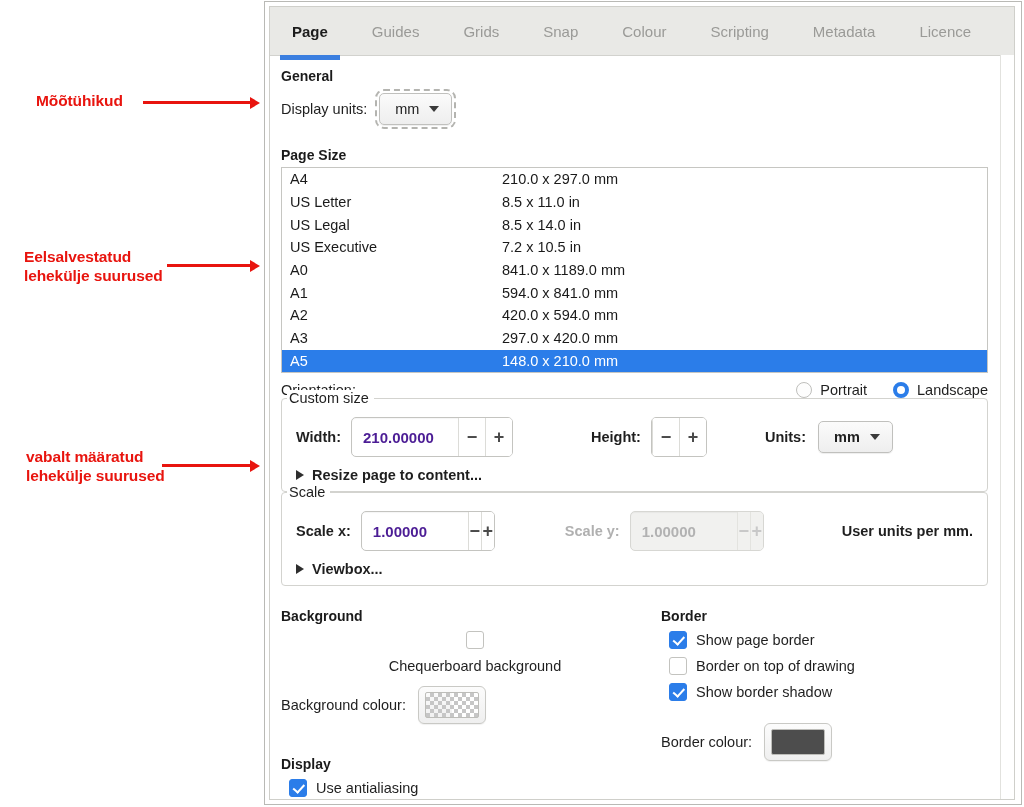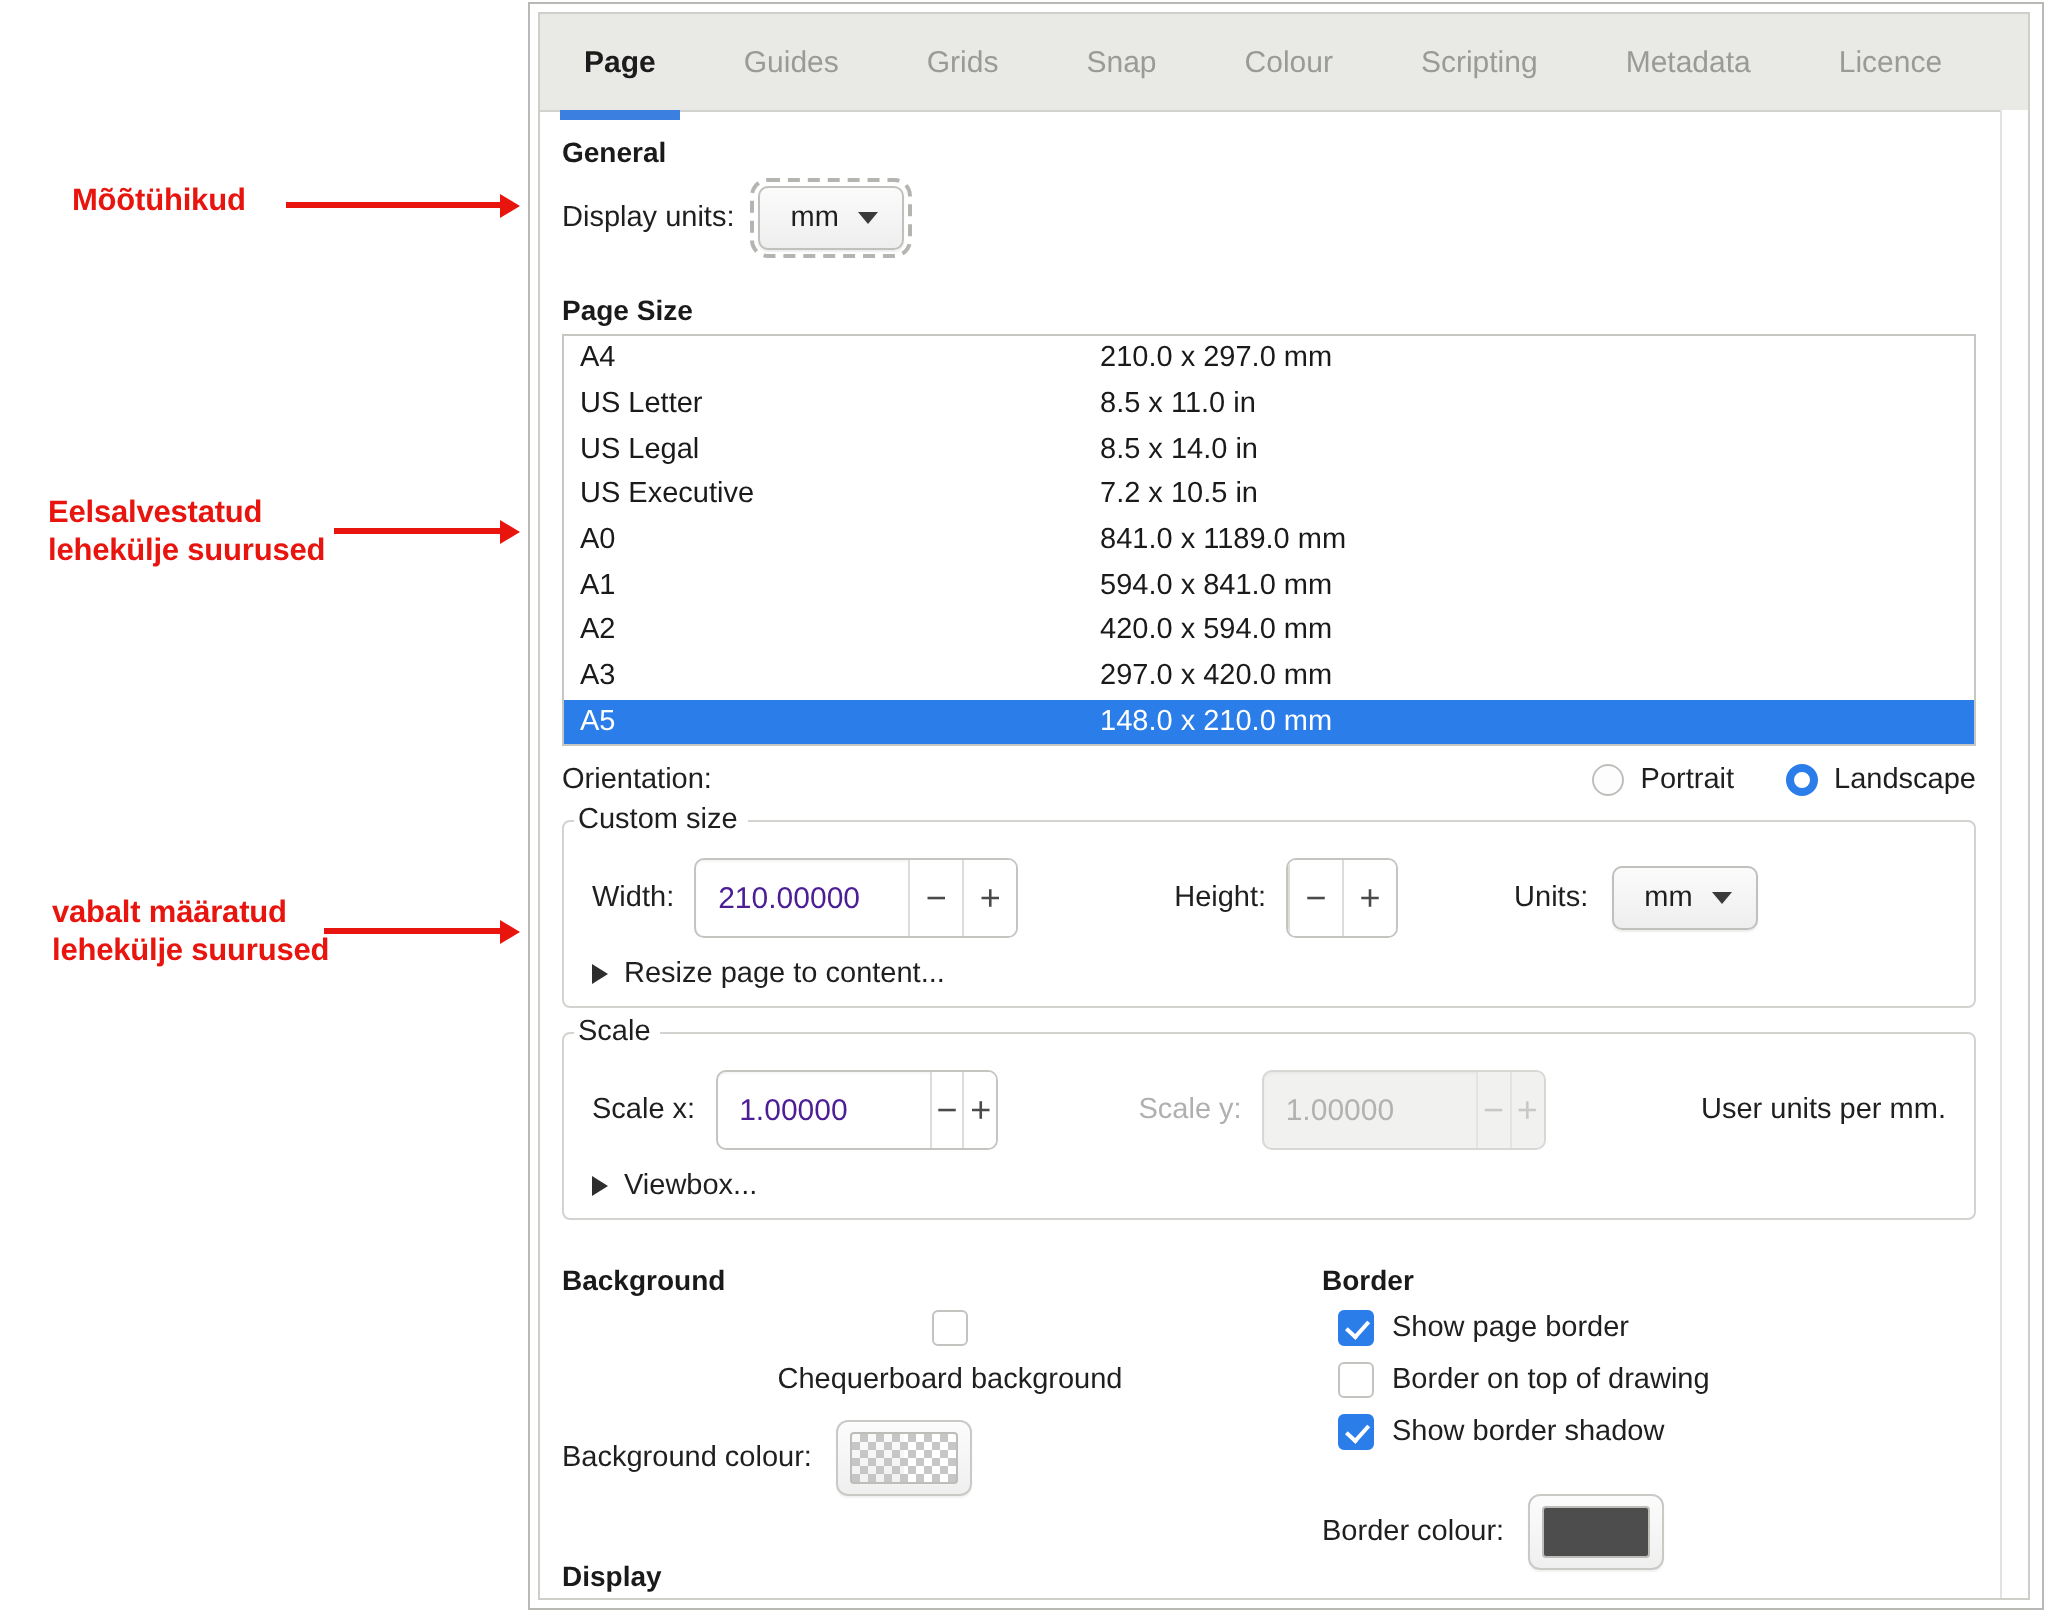"A4" .lrow { gap: 48px -> none }
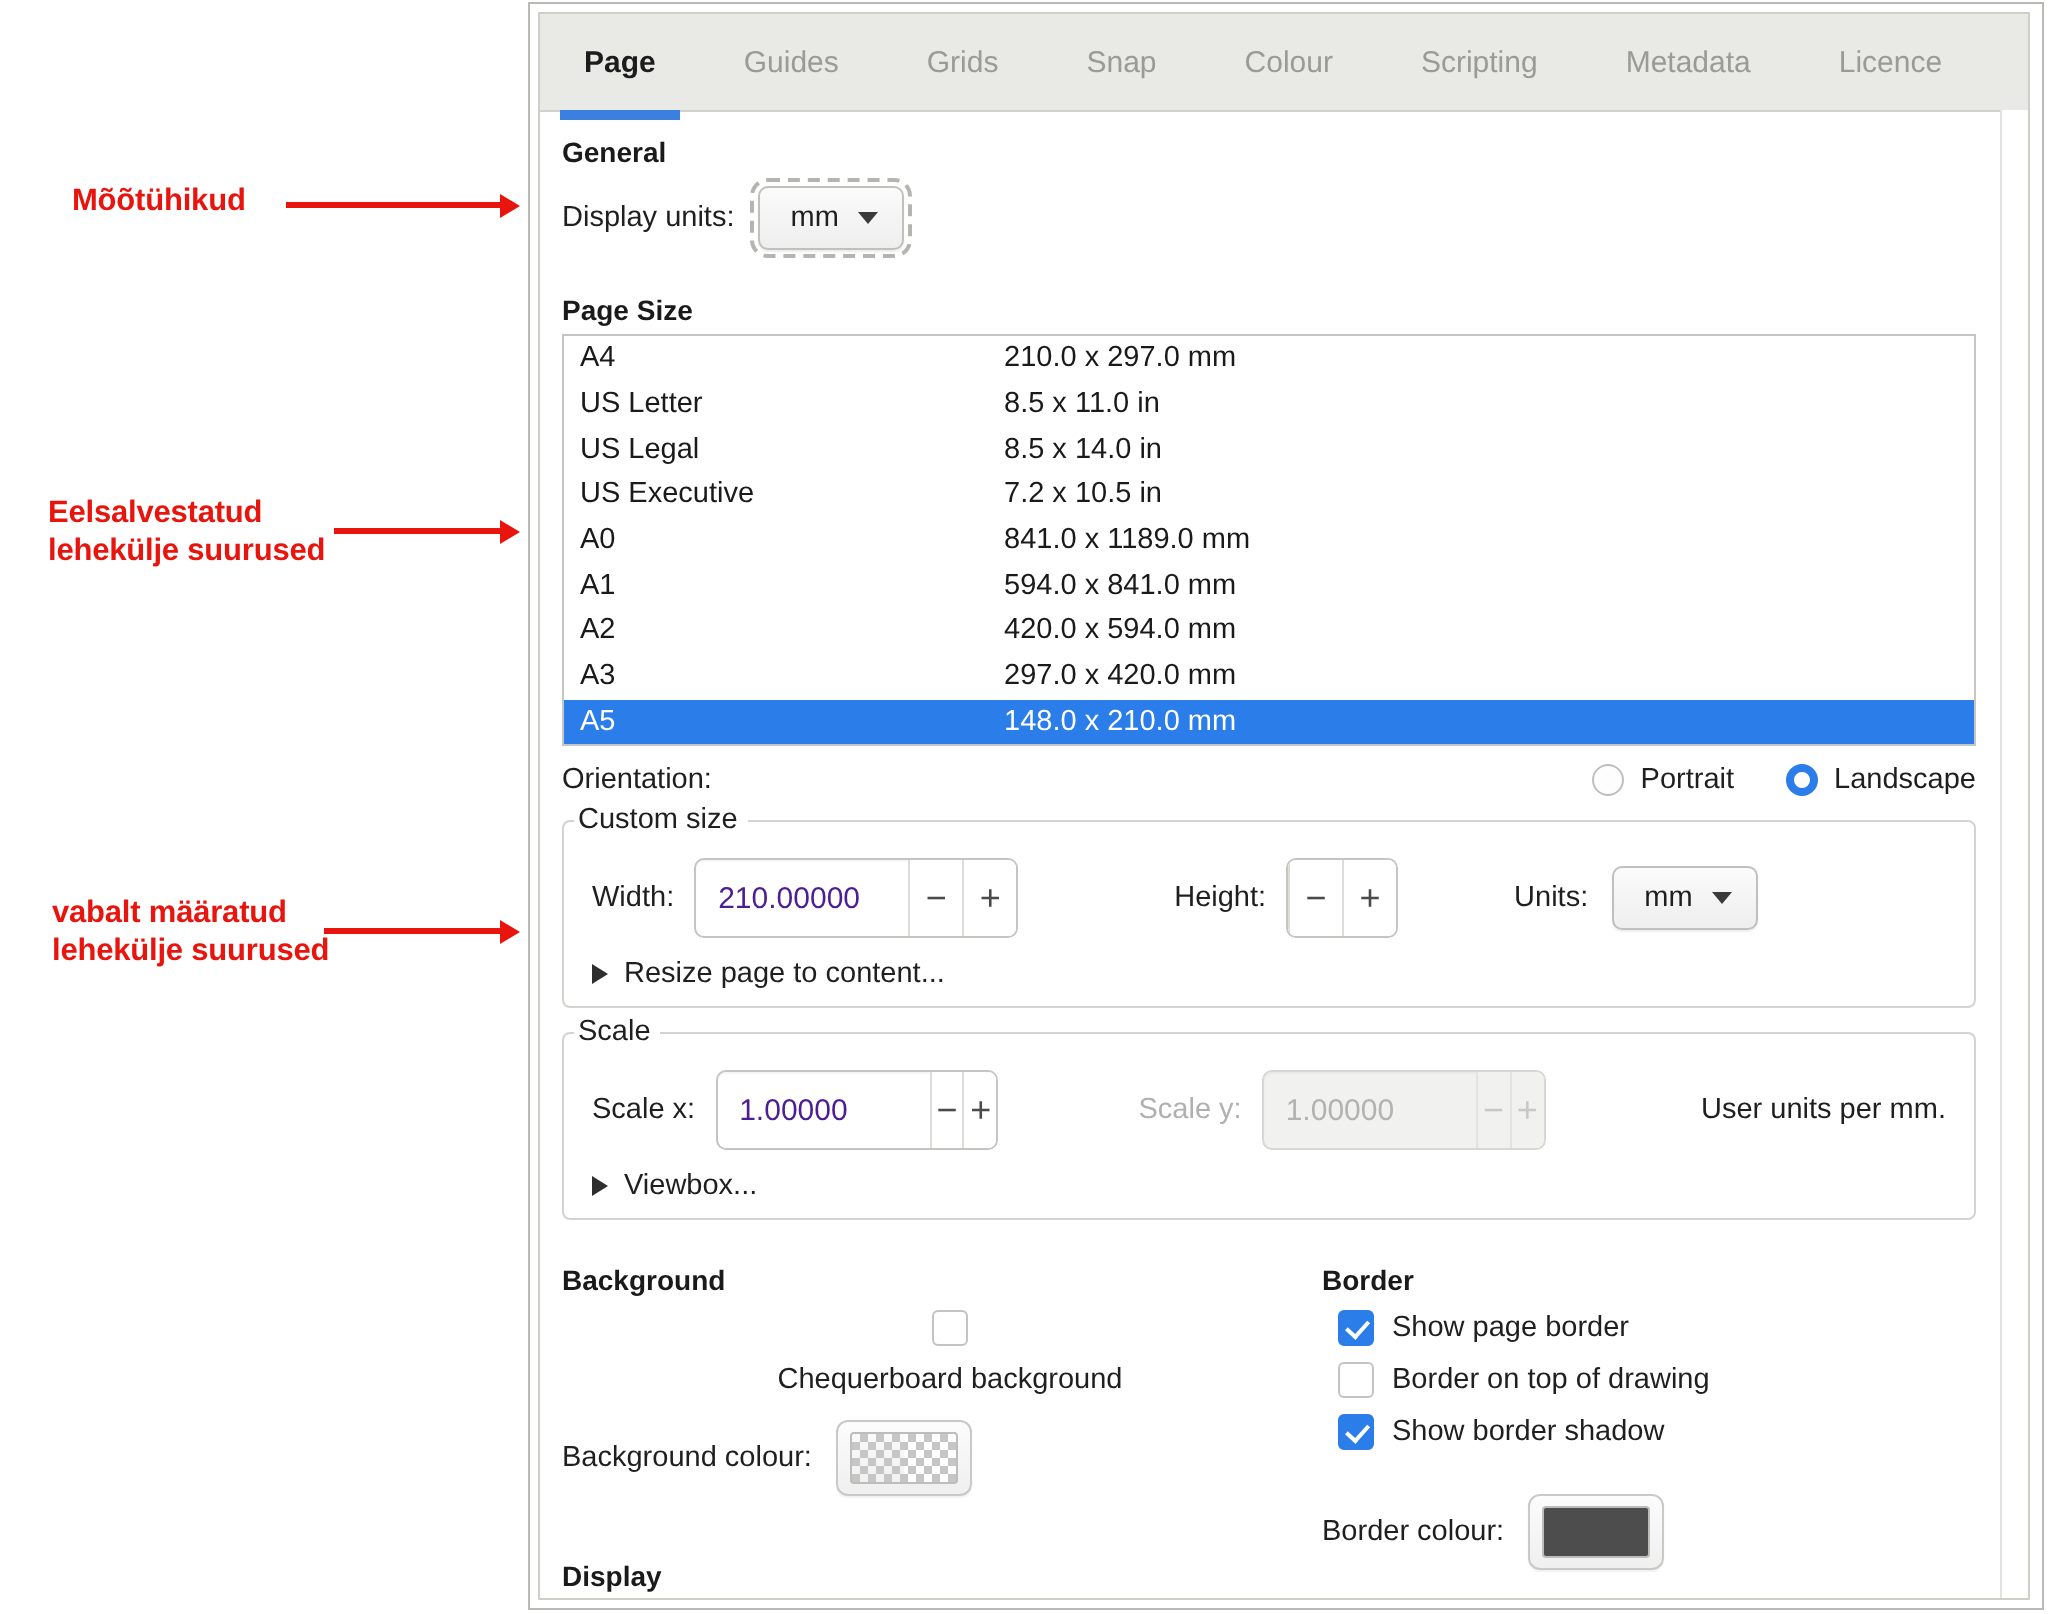"Custom size" .group { margin-top: 12px -> none }
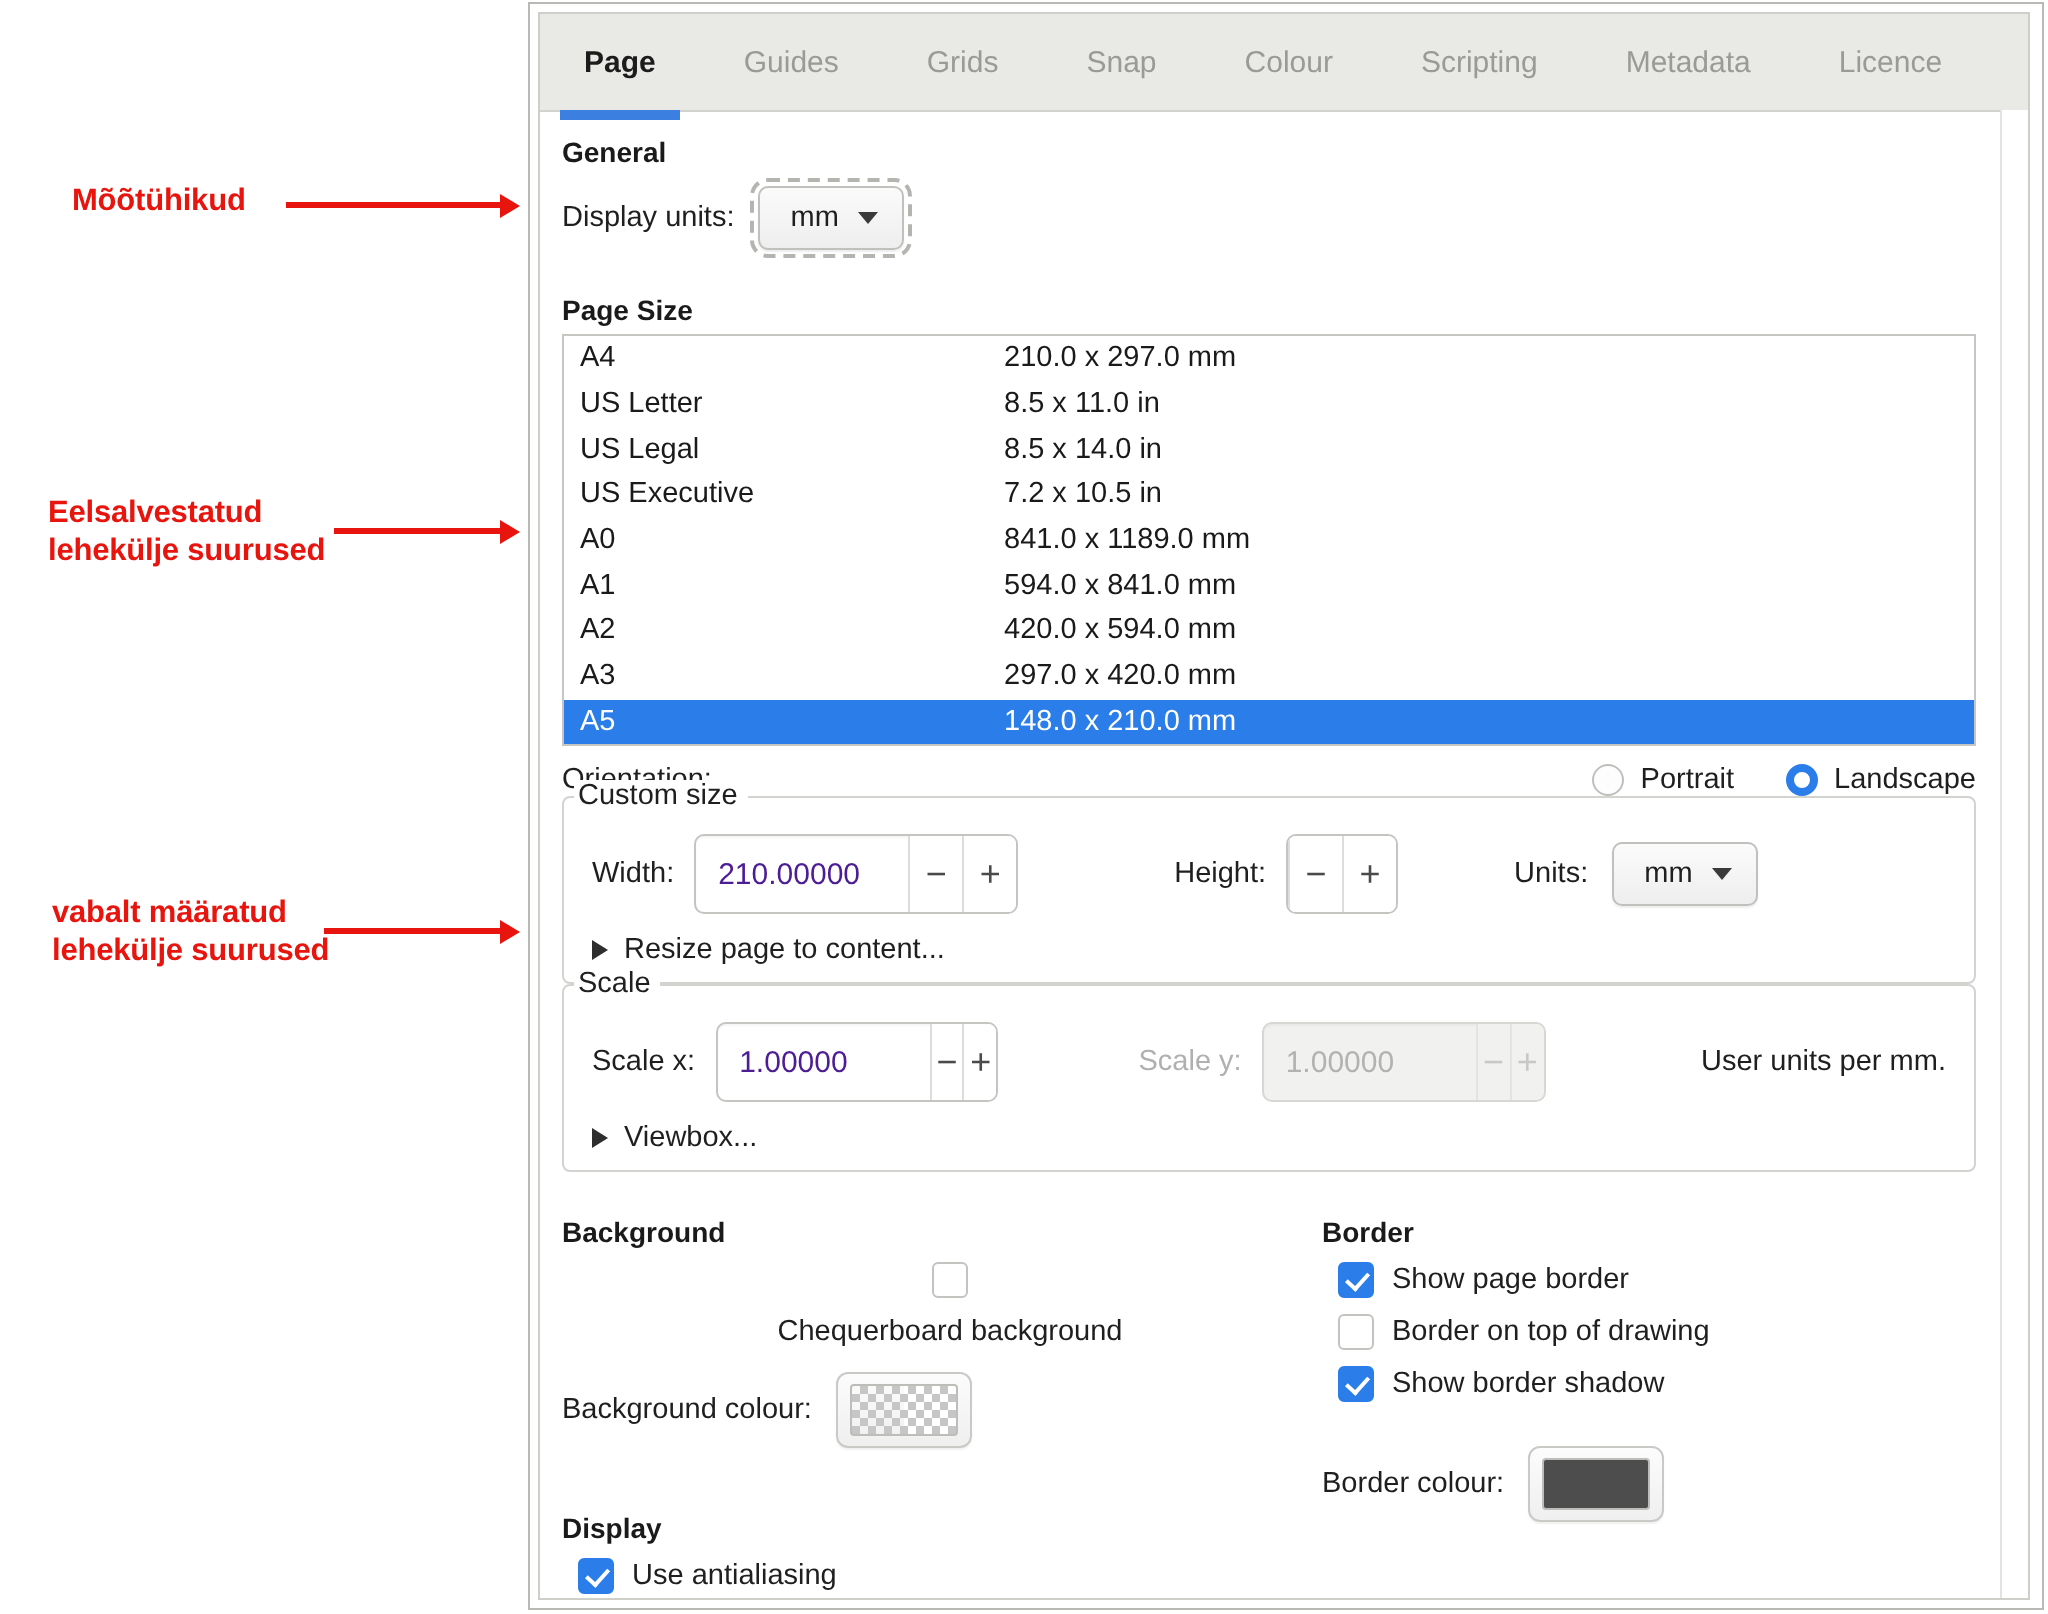"Width:" .group-body { font-weight: none -> bold }
